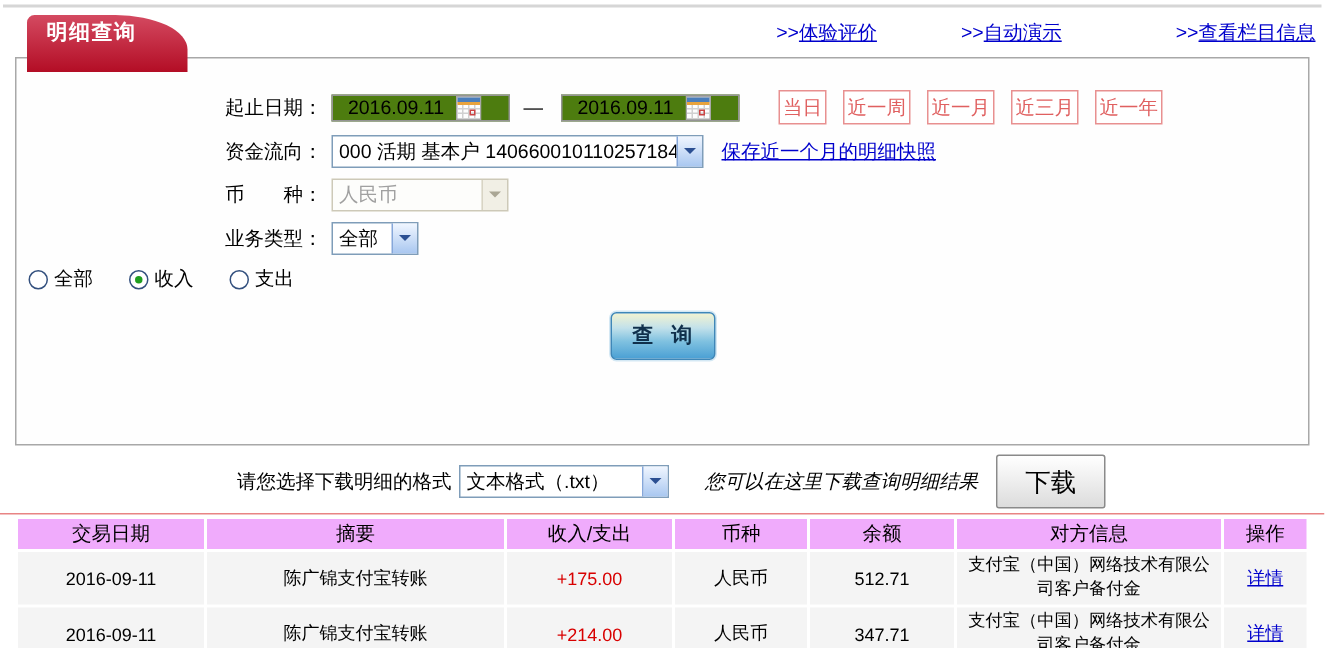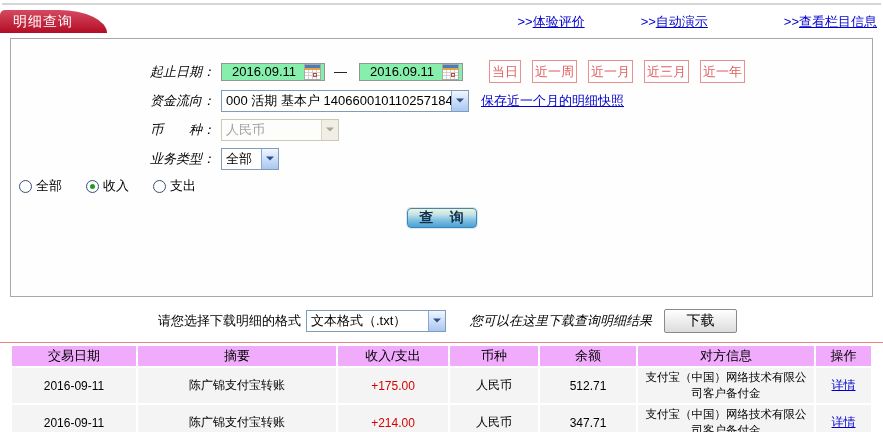"明细查询" .tab { font-weight: normal -> bold; height: 23px -> 38px; left: 0 -> 18px }
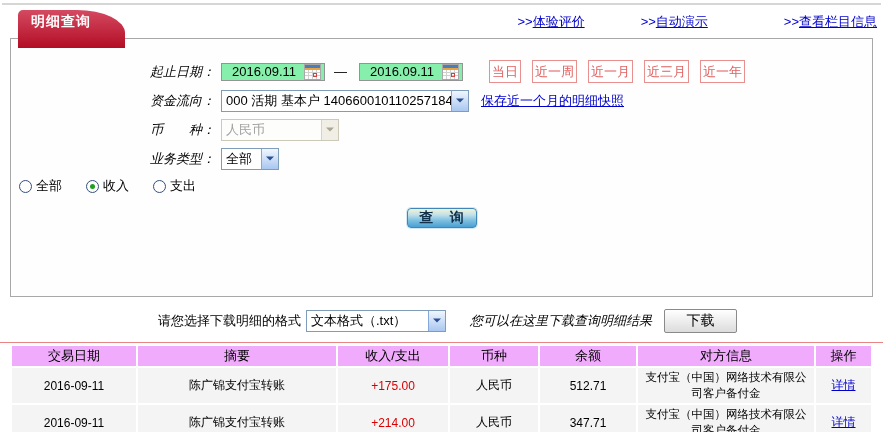"起止日期：" .flabel { font-style: italic -> none }
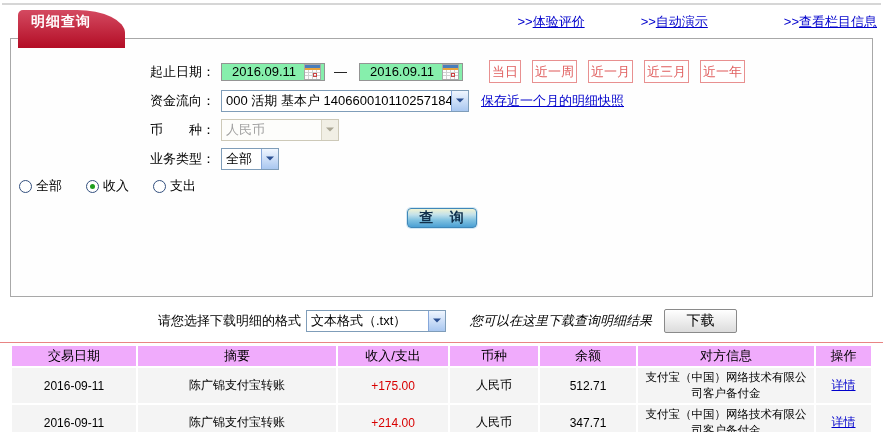"2016.09.11" .date-box { background: #86efac -> #4d7c0f; padding: 0 3px 0 2px -> 0 18px 0 2px }
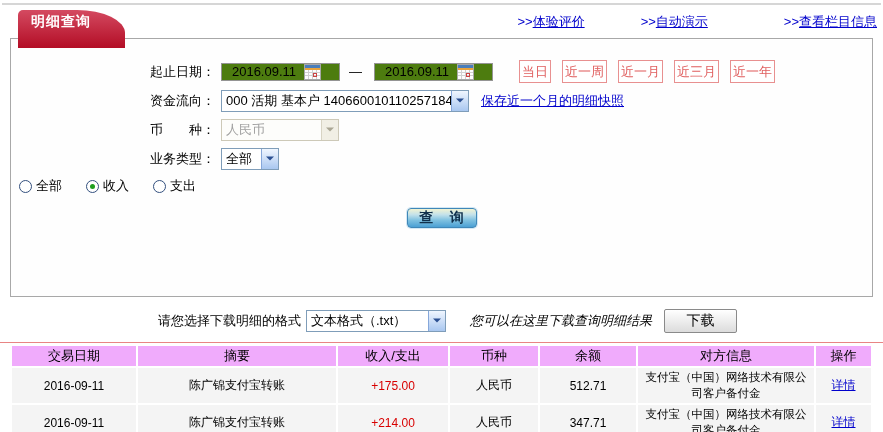"查 询" .query-btn { font-family: Liberation Mono, monospace -> Liberation Sans, sans-serif; height: 20px -> 32px }
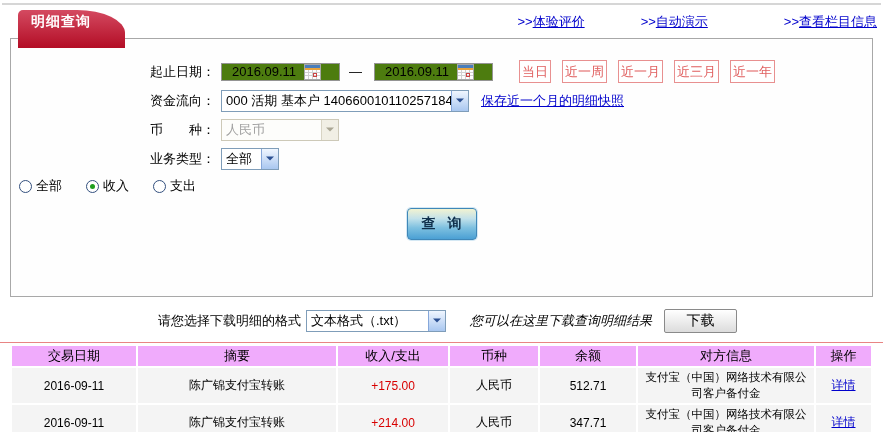"下载" .dl-btn { font-size: 14px -> 17px; height: 24px -> 36px }
